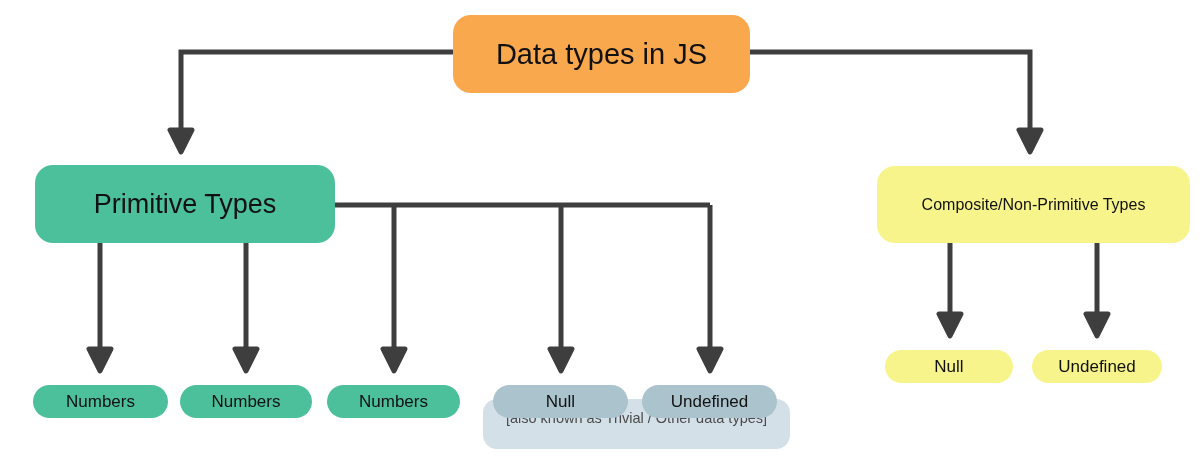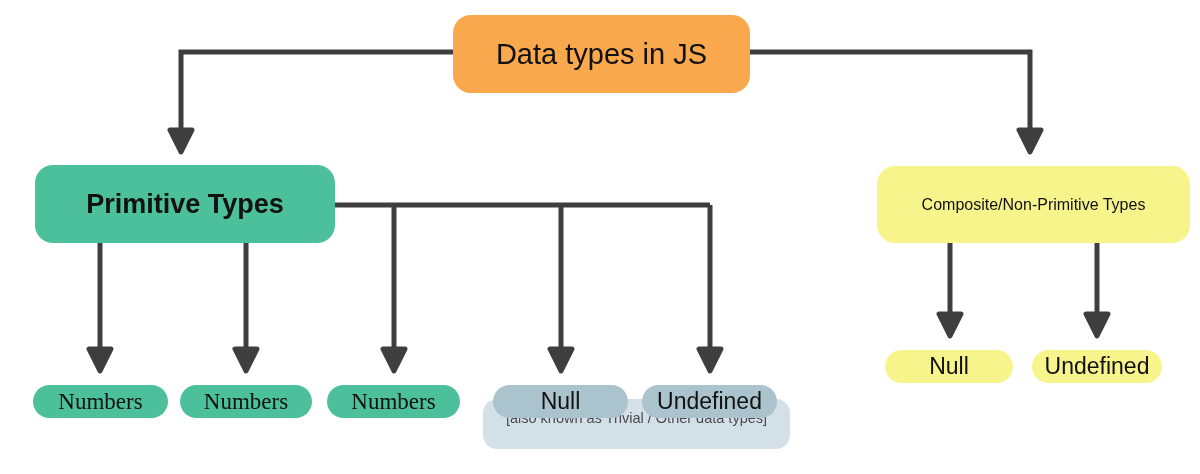"Primitive Types" .primitive-node { font-weight: bold -> none }
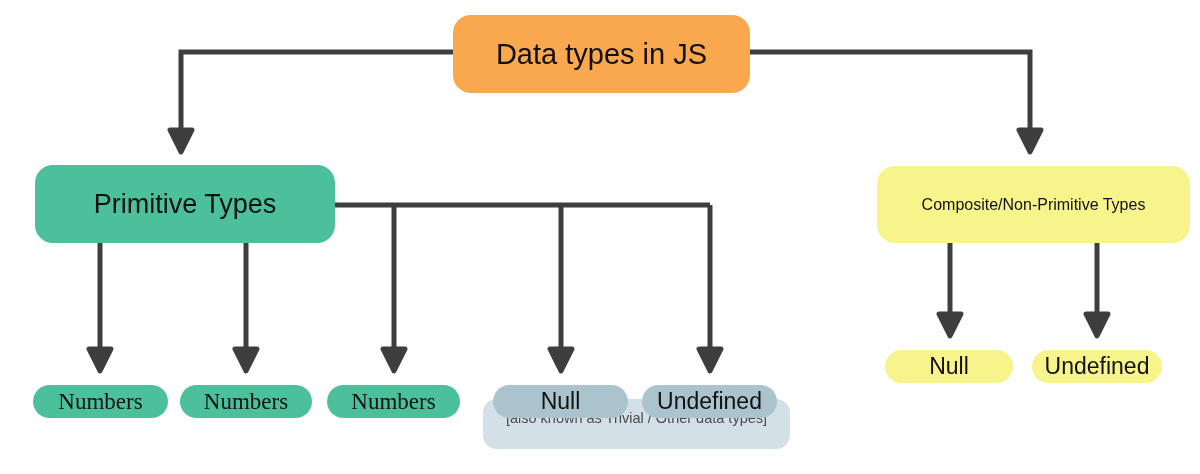"Null" .pill { font-size: 23px -> 17px }
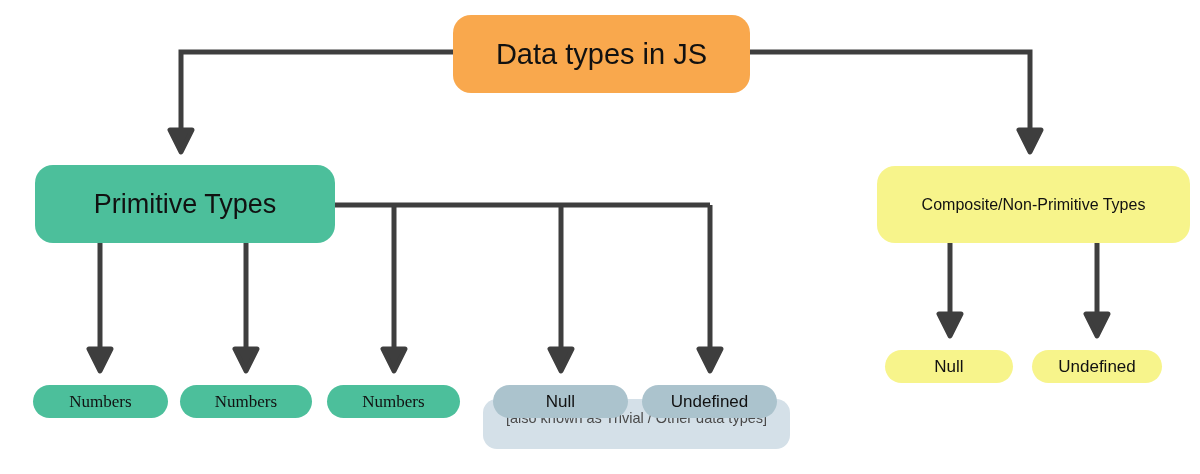"Numbers" .pill-green { font-family: Liberation Serif, serif -> none }
